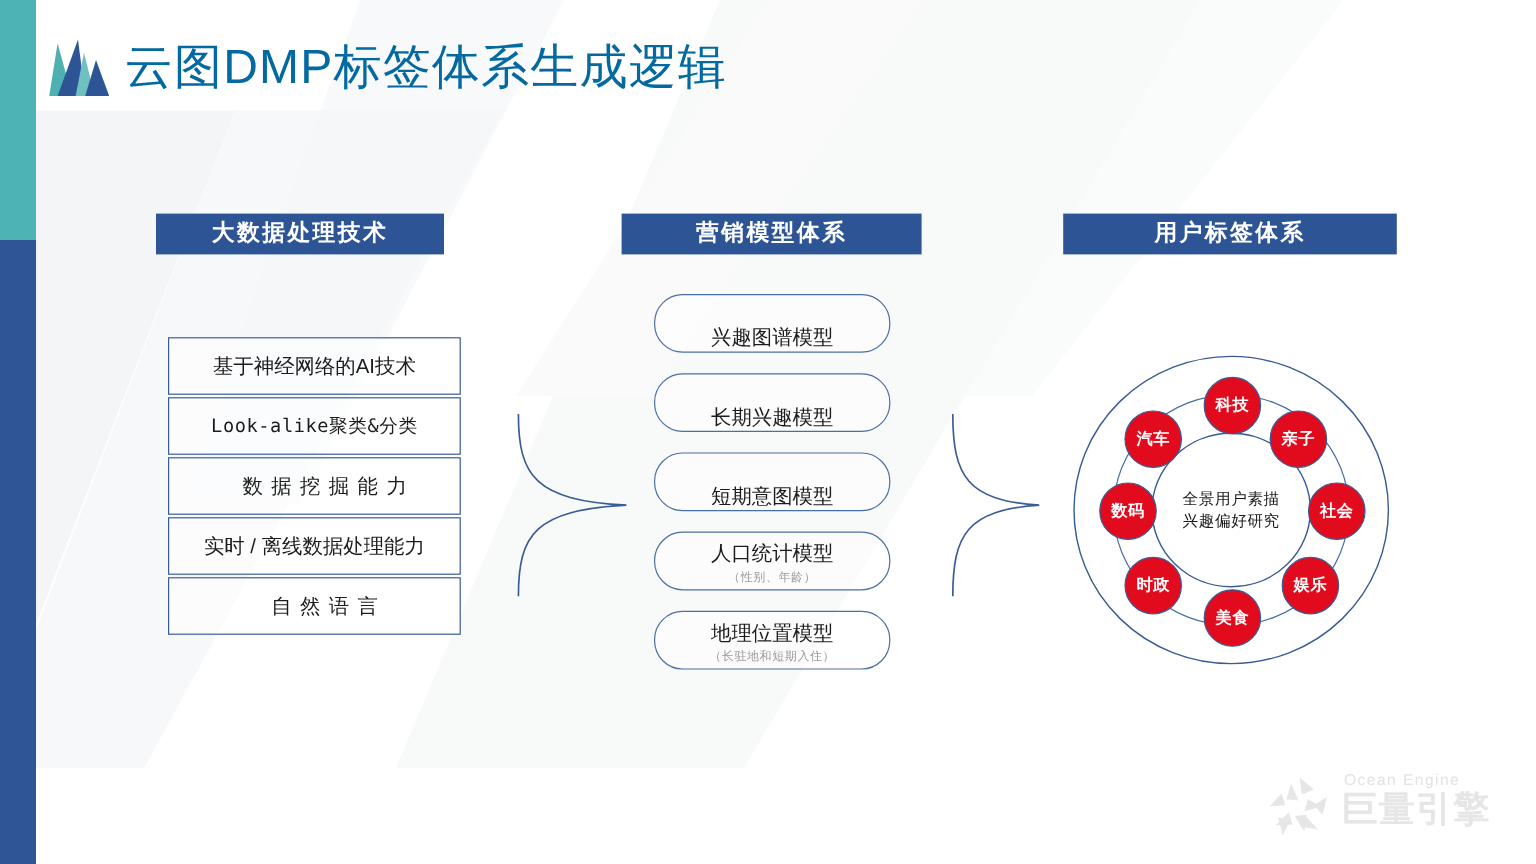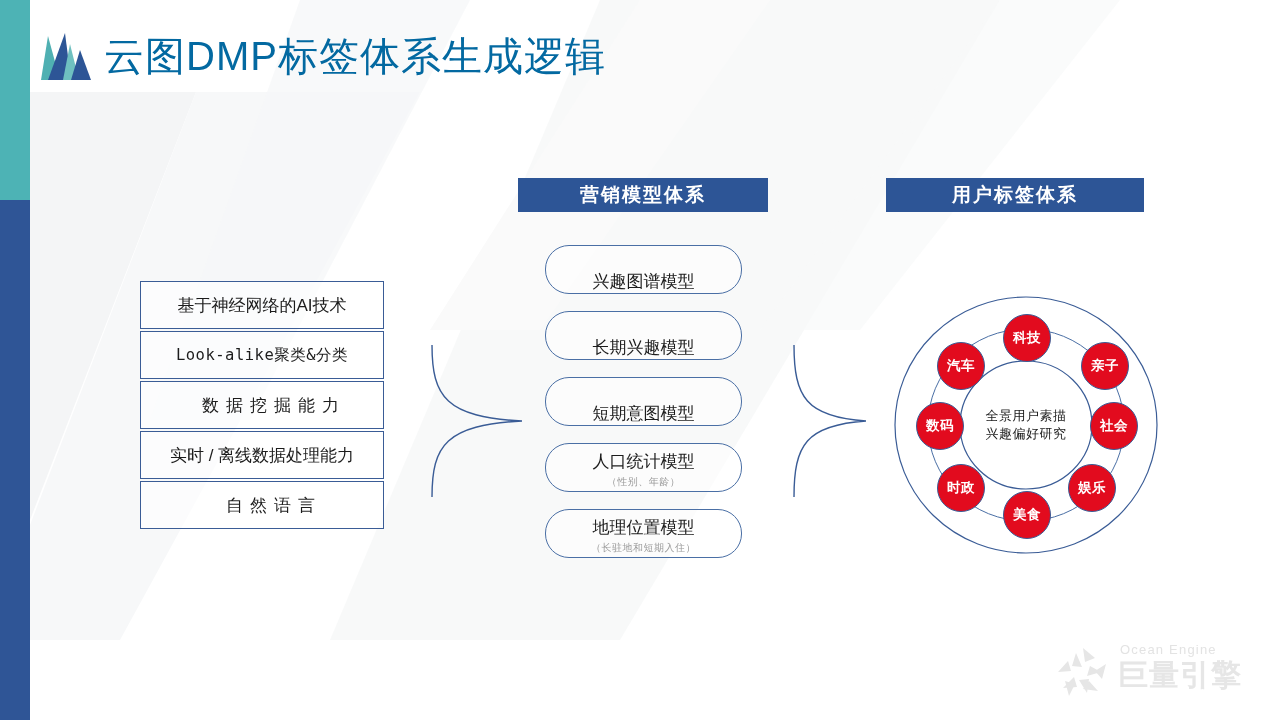"大数据处理技术" div.col { html: none -> <div> <div>大数据处理技术</div> </div> }
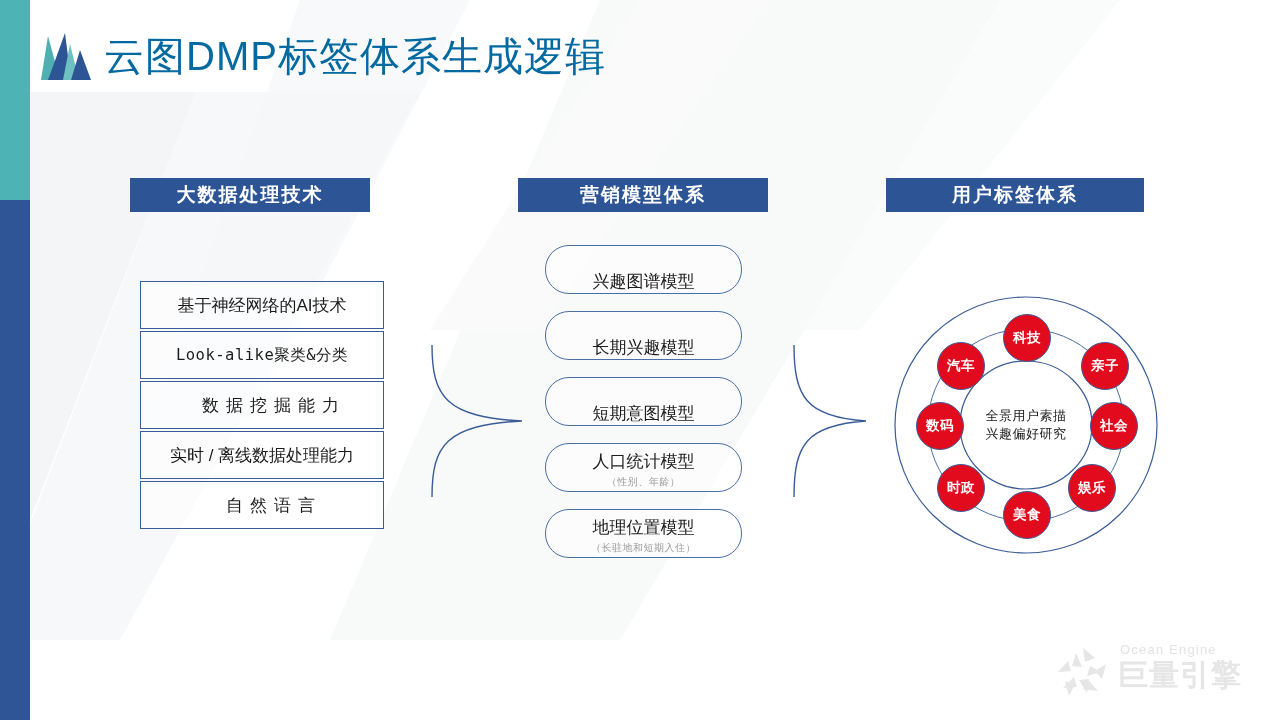"用户标签体系" #col-right { width: 258px -> 278px }
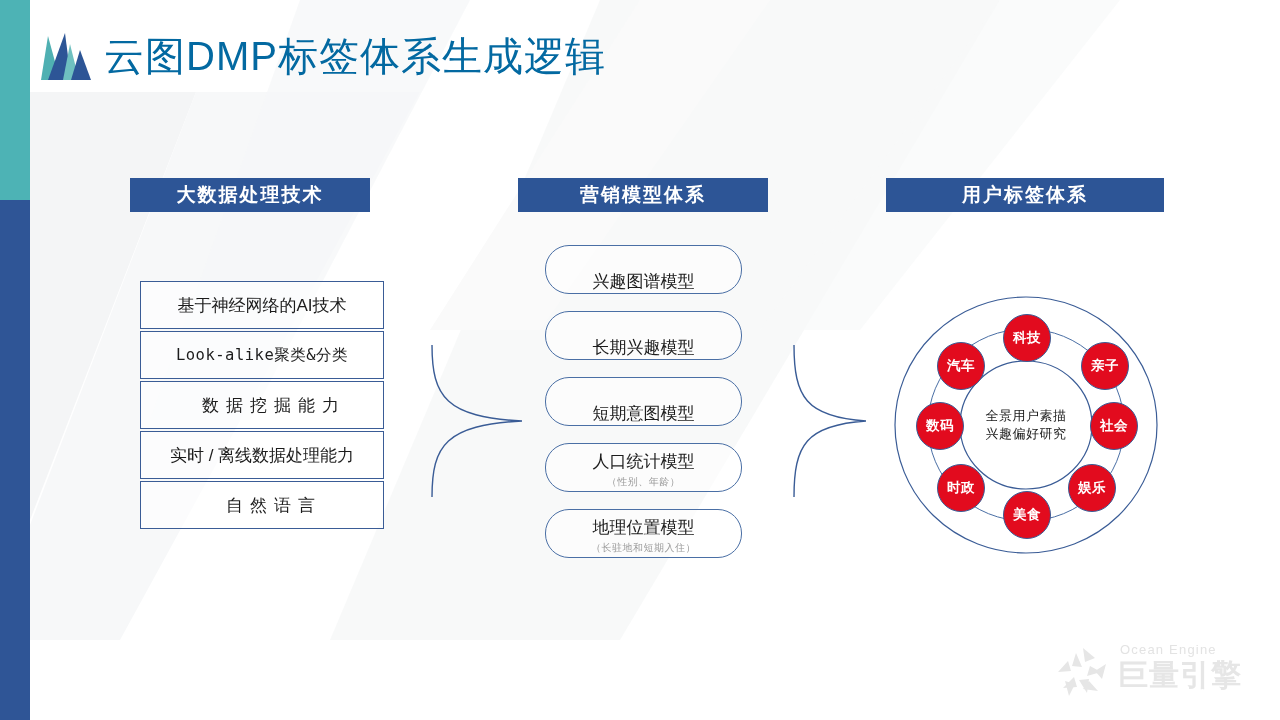"亲子" div.node { left: 189px -> 166px }
